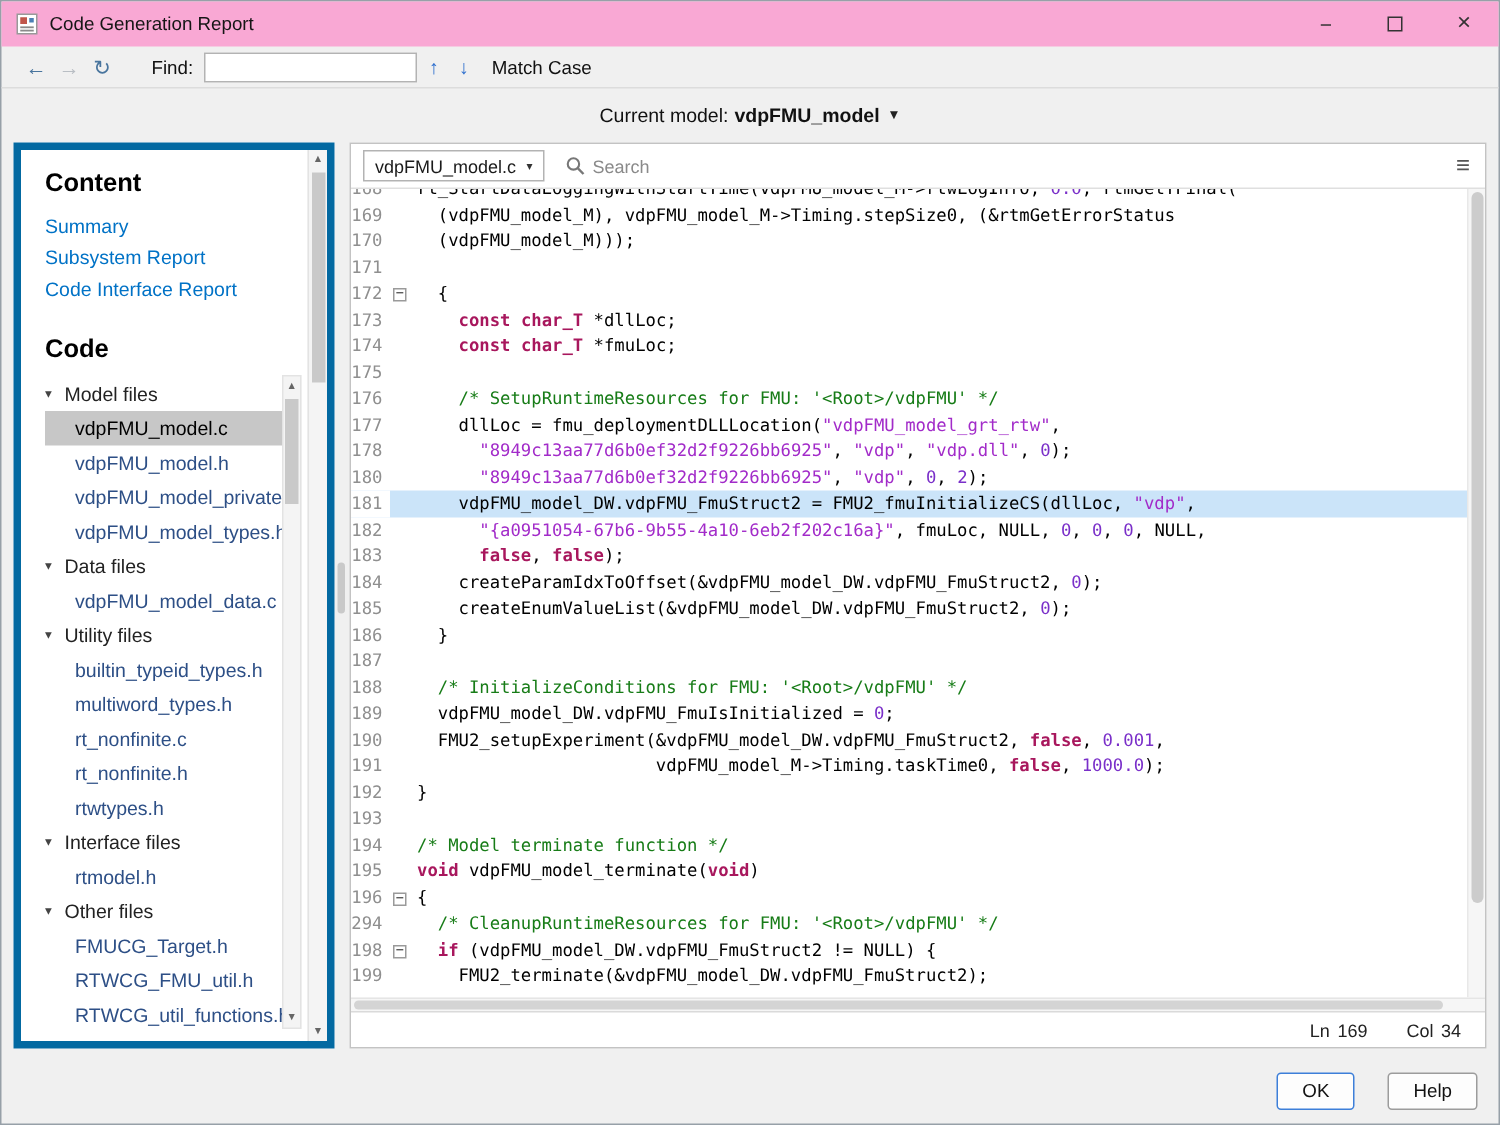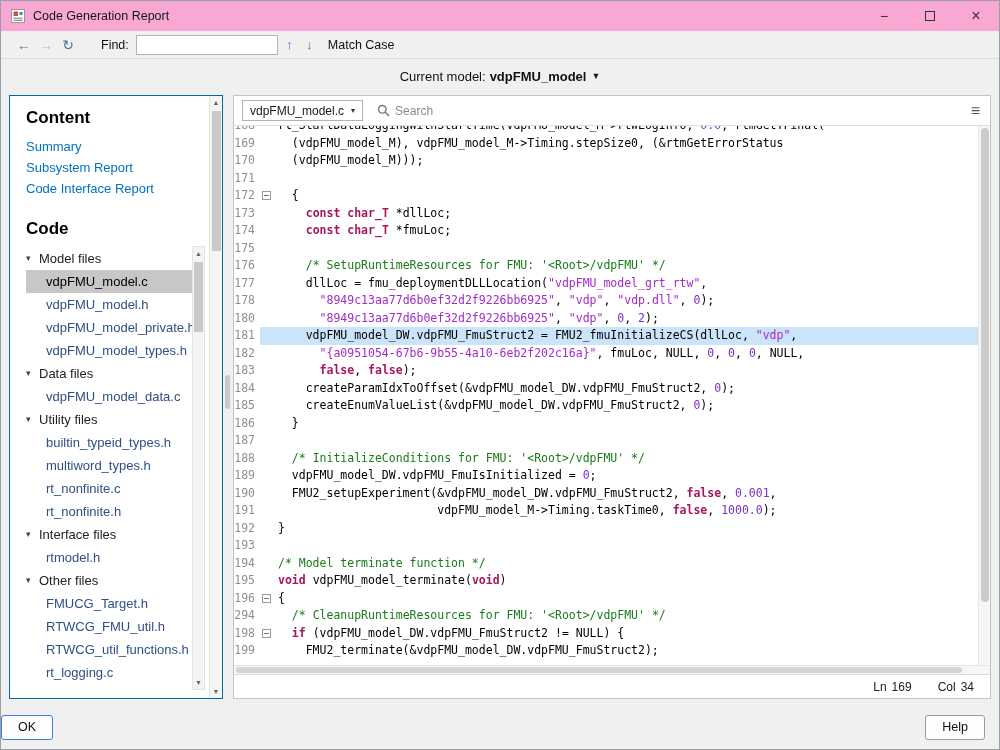"Content" .sidebar { border: 1px solid #0369a1 -> 5px solid #0369a1 }
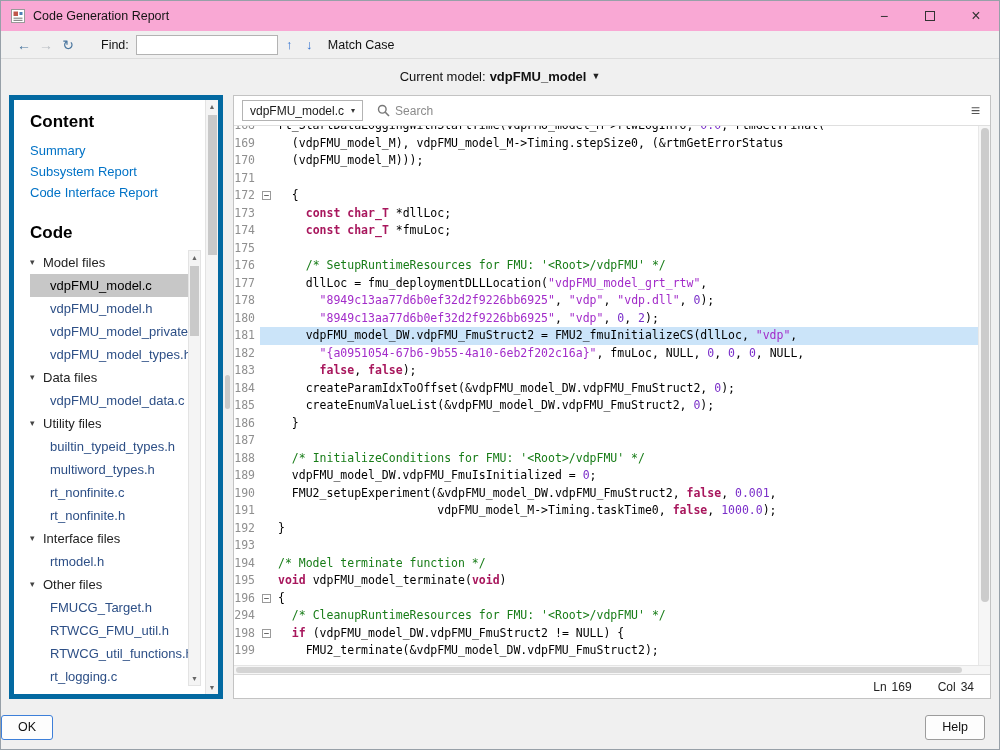"rtwtypes.h" div.tree-item { html: none -> <div>rtwtypes.h</div> }
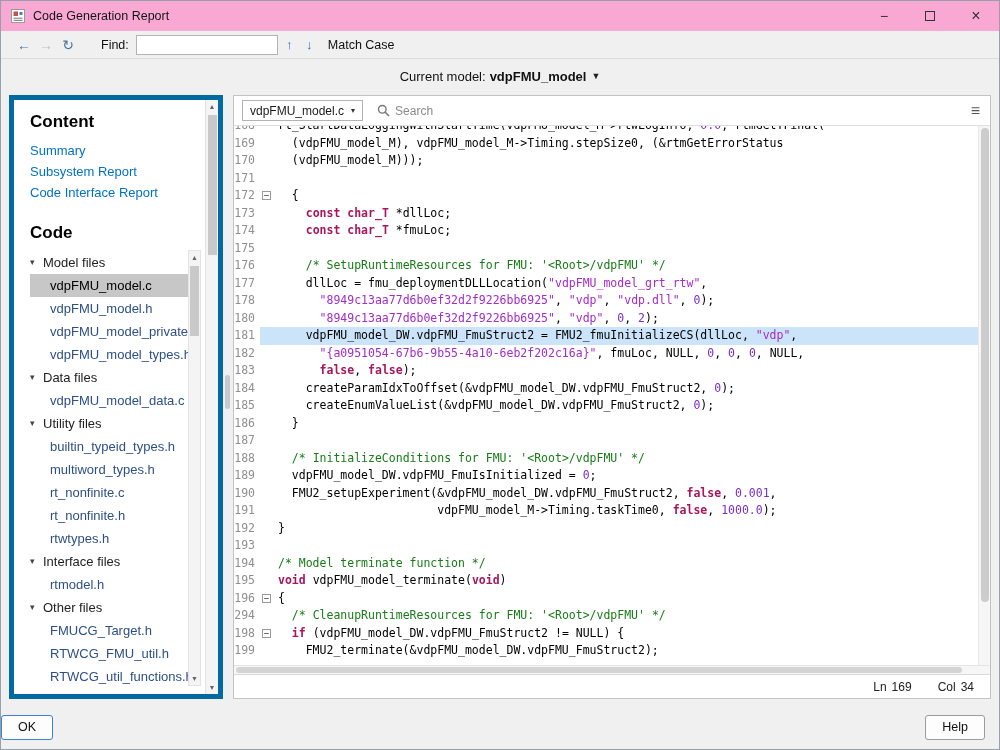"OK" .footer { gap: 8px -> 22px; justify-content: space-between -> flex-end }
